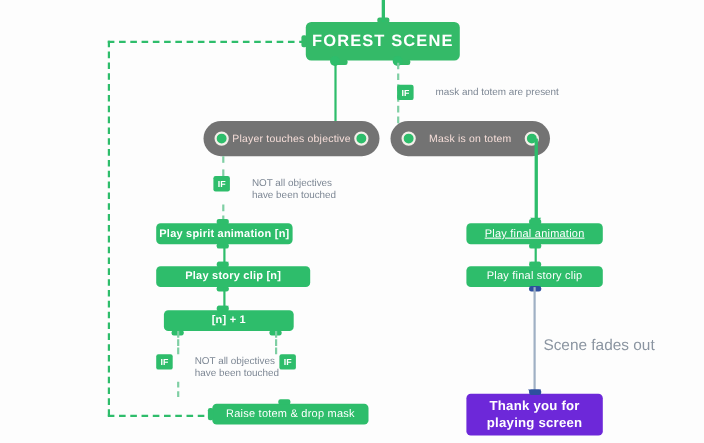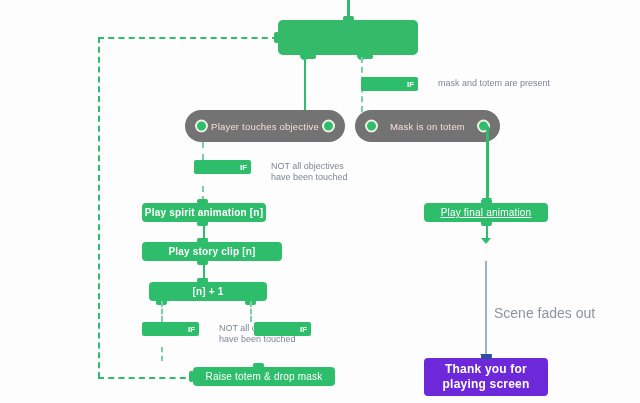"FOREST SCENE" span { html: none -> <span>FOREST SCENE</span> }
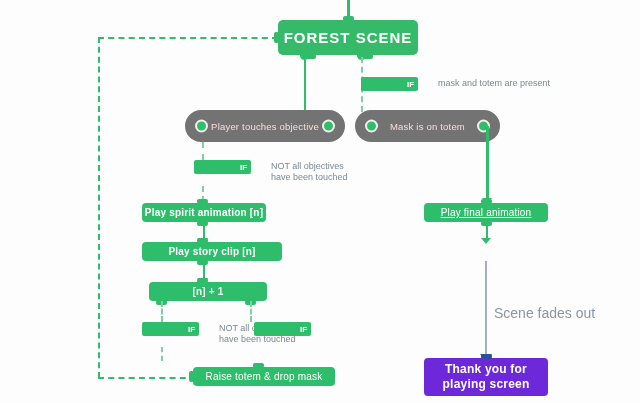"IF" .if-badge { padding-left: 42px -> none }
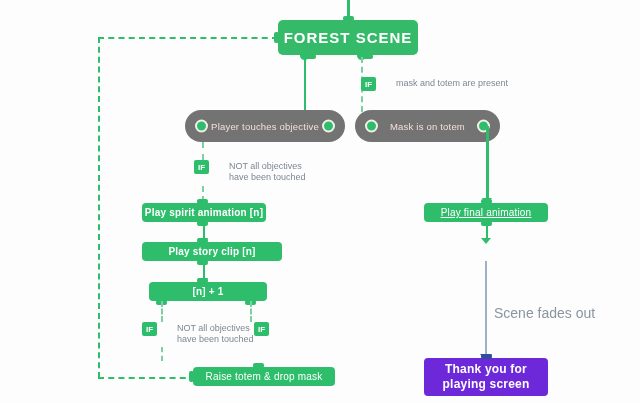"Play final story clip" div.node { html: none -> <div> <span></span> <span></span> <span>Play final story clip</span> </div> }
